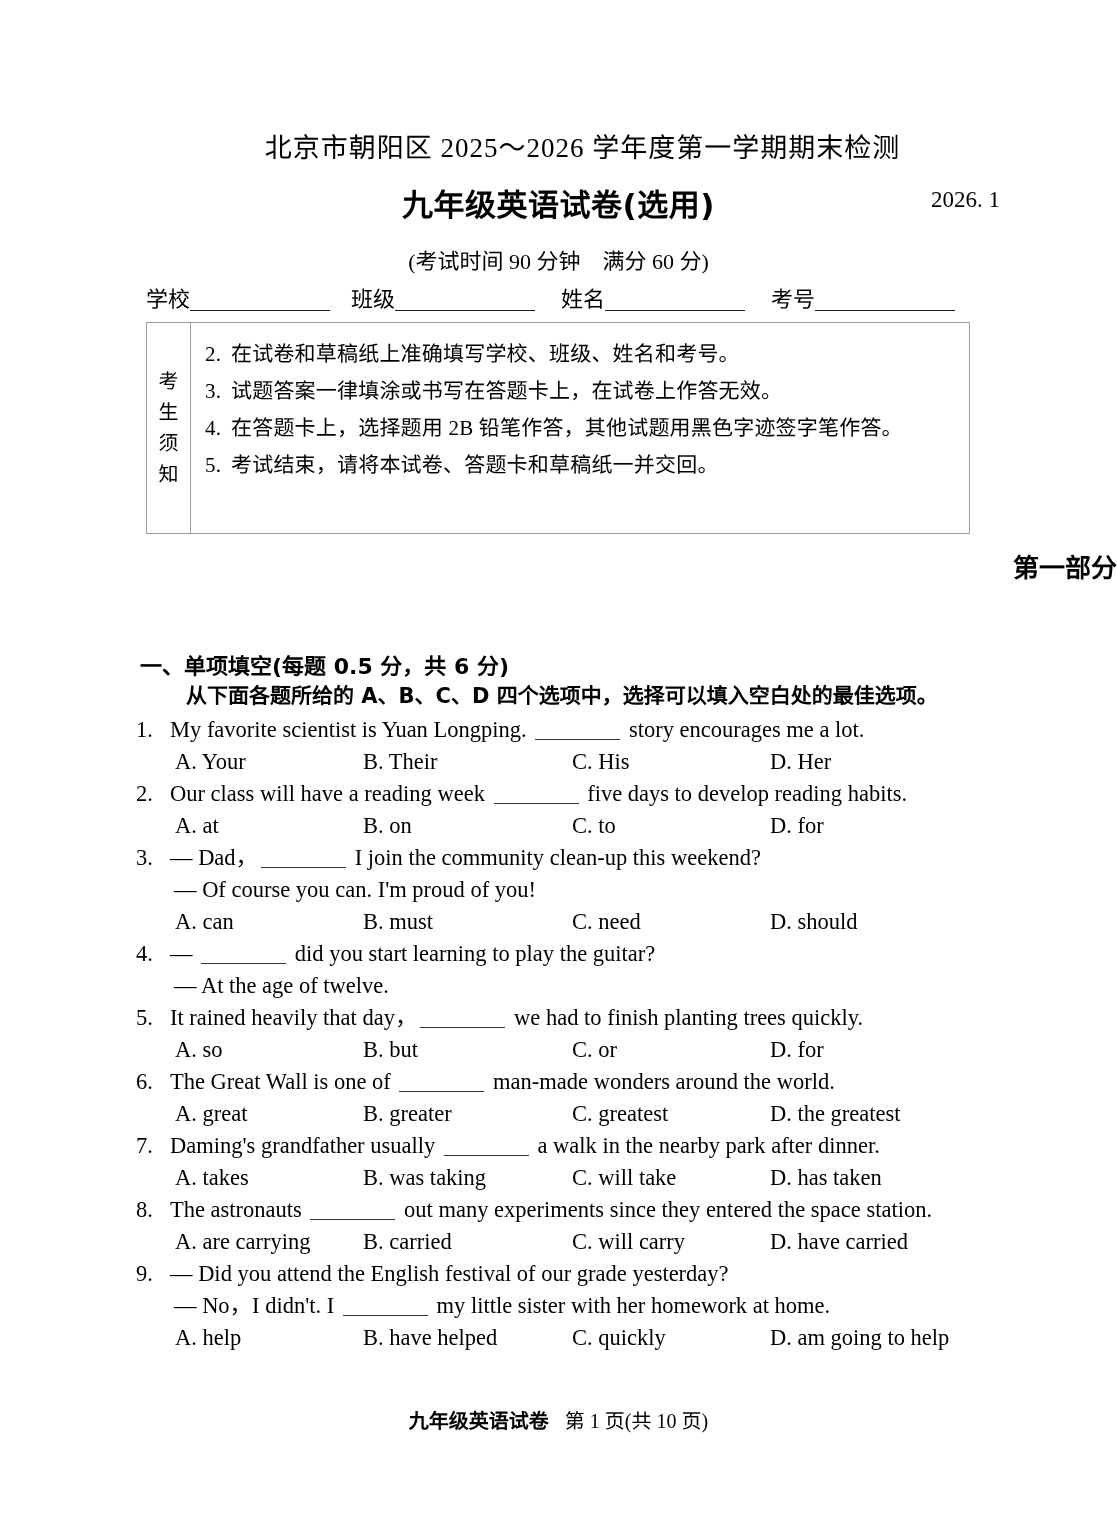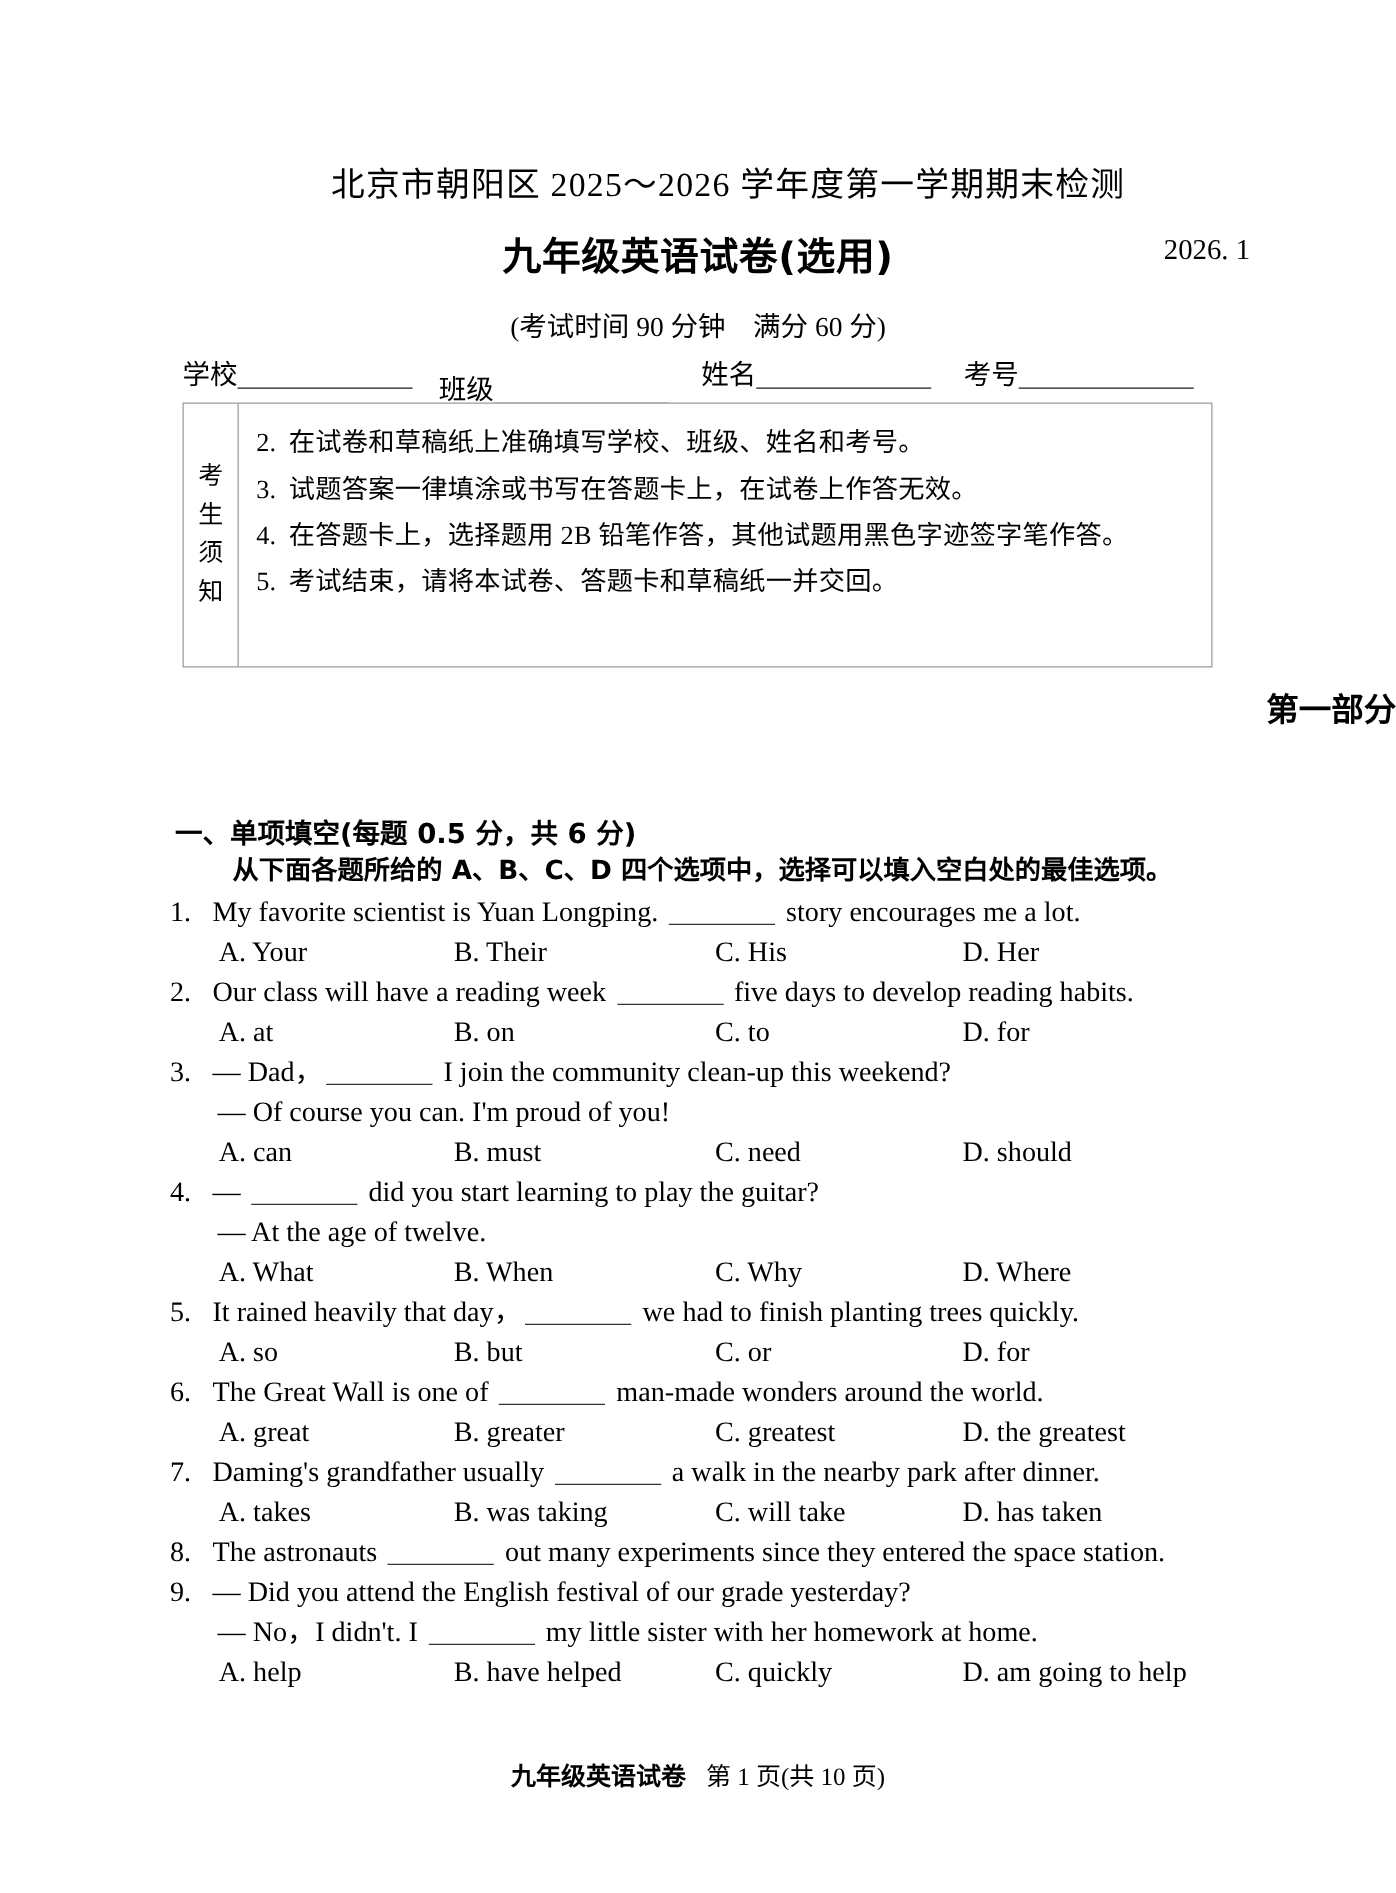"班级" #field-1 { margin-top: 12px -> none }
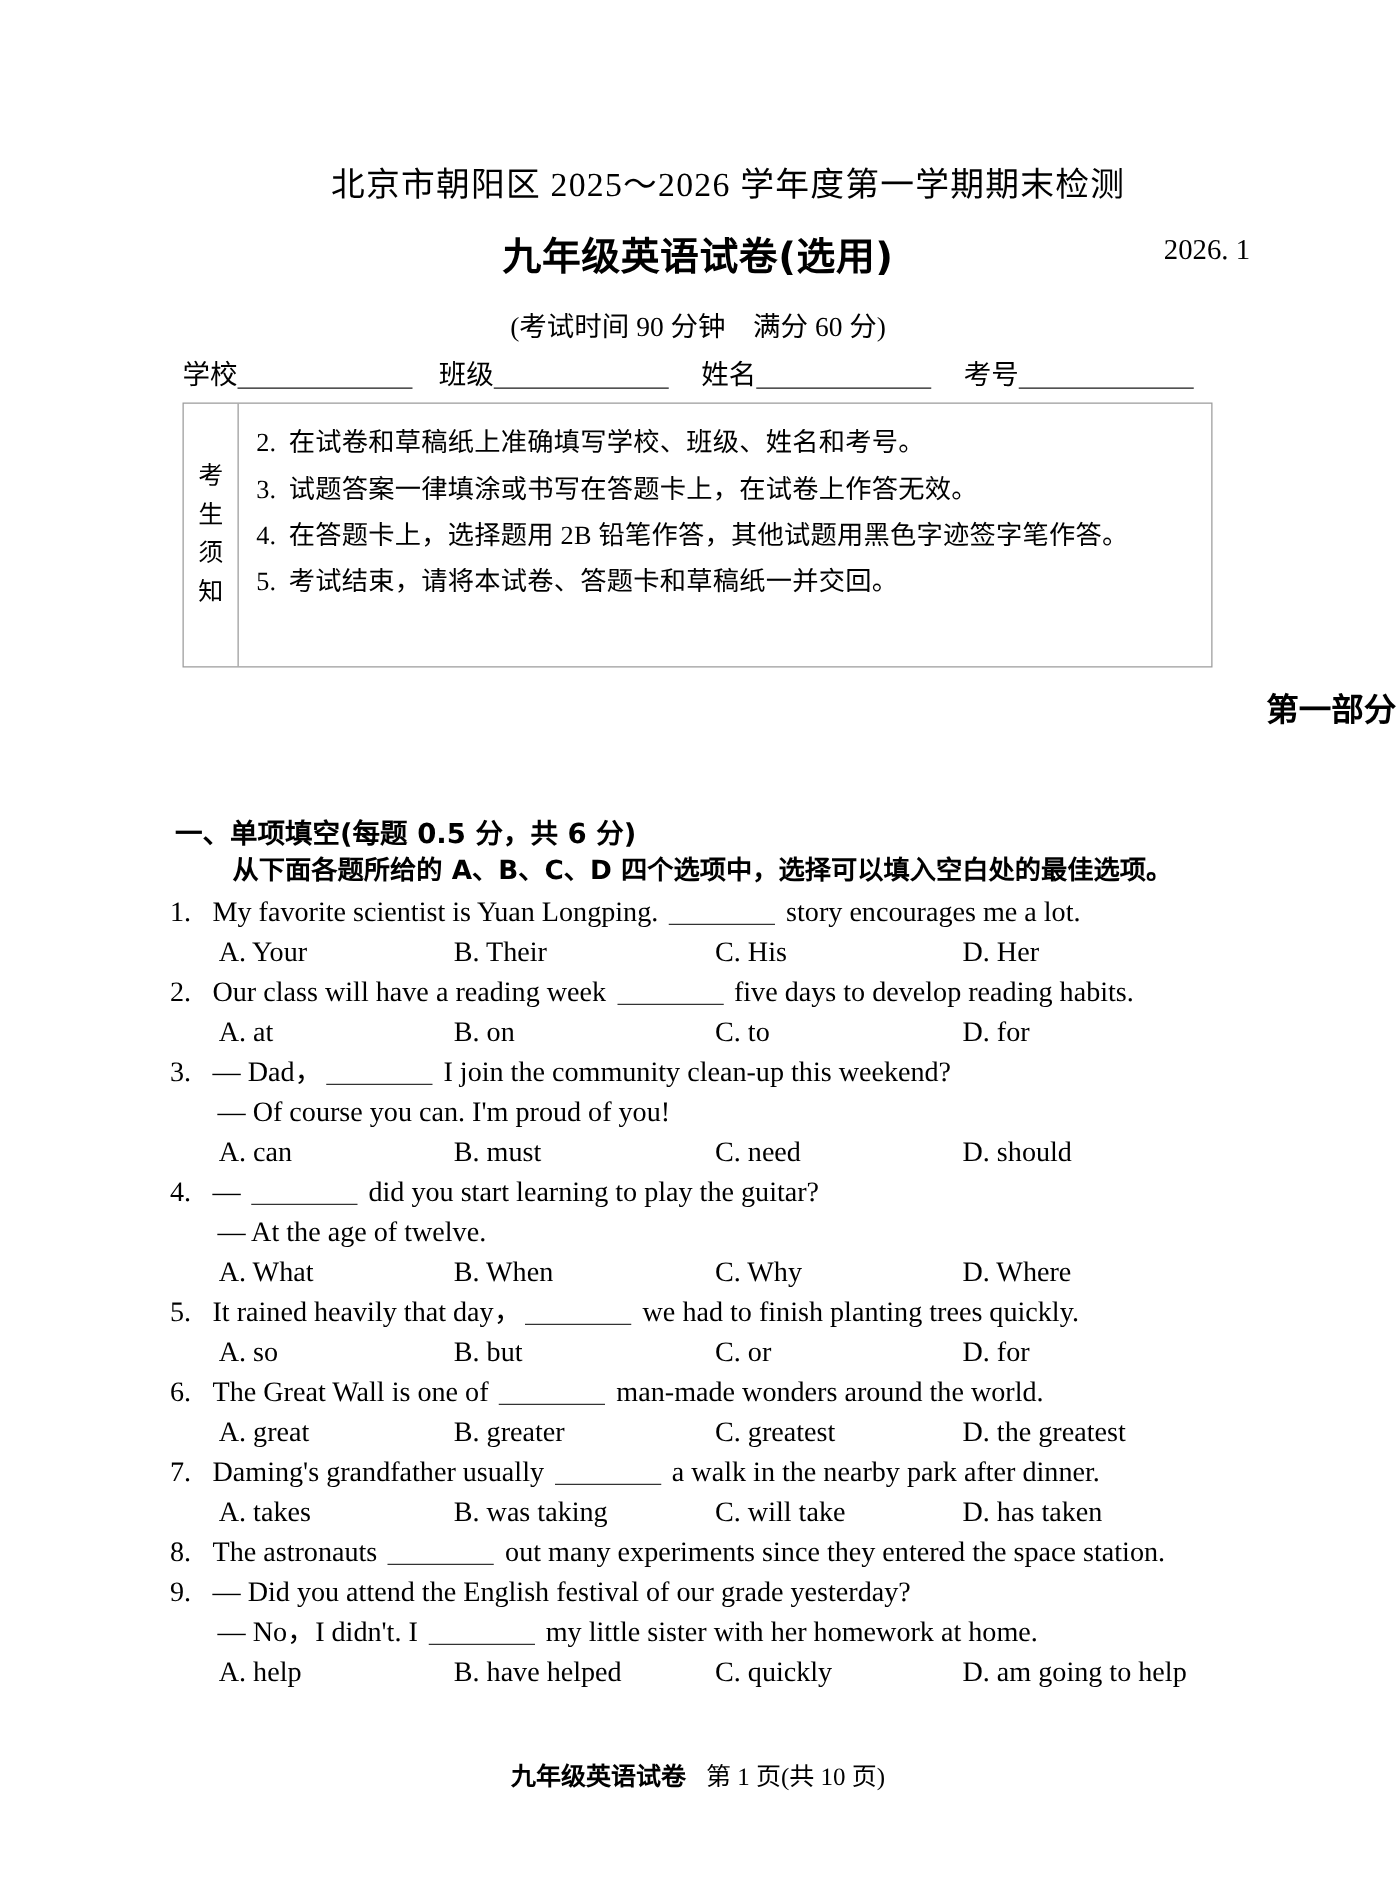"A. What" div.q-line { html: <div> <span>A. What</span> <span>B. When</span> <span>C. Why</span> <span>D. Where</span> </div> -> none }
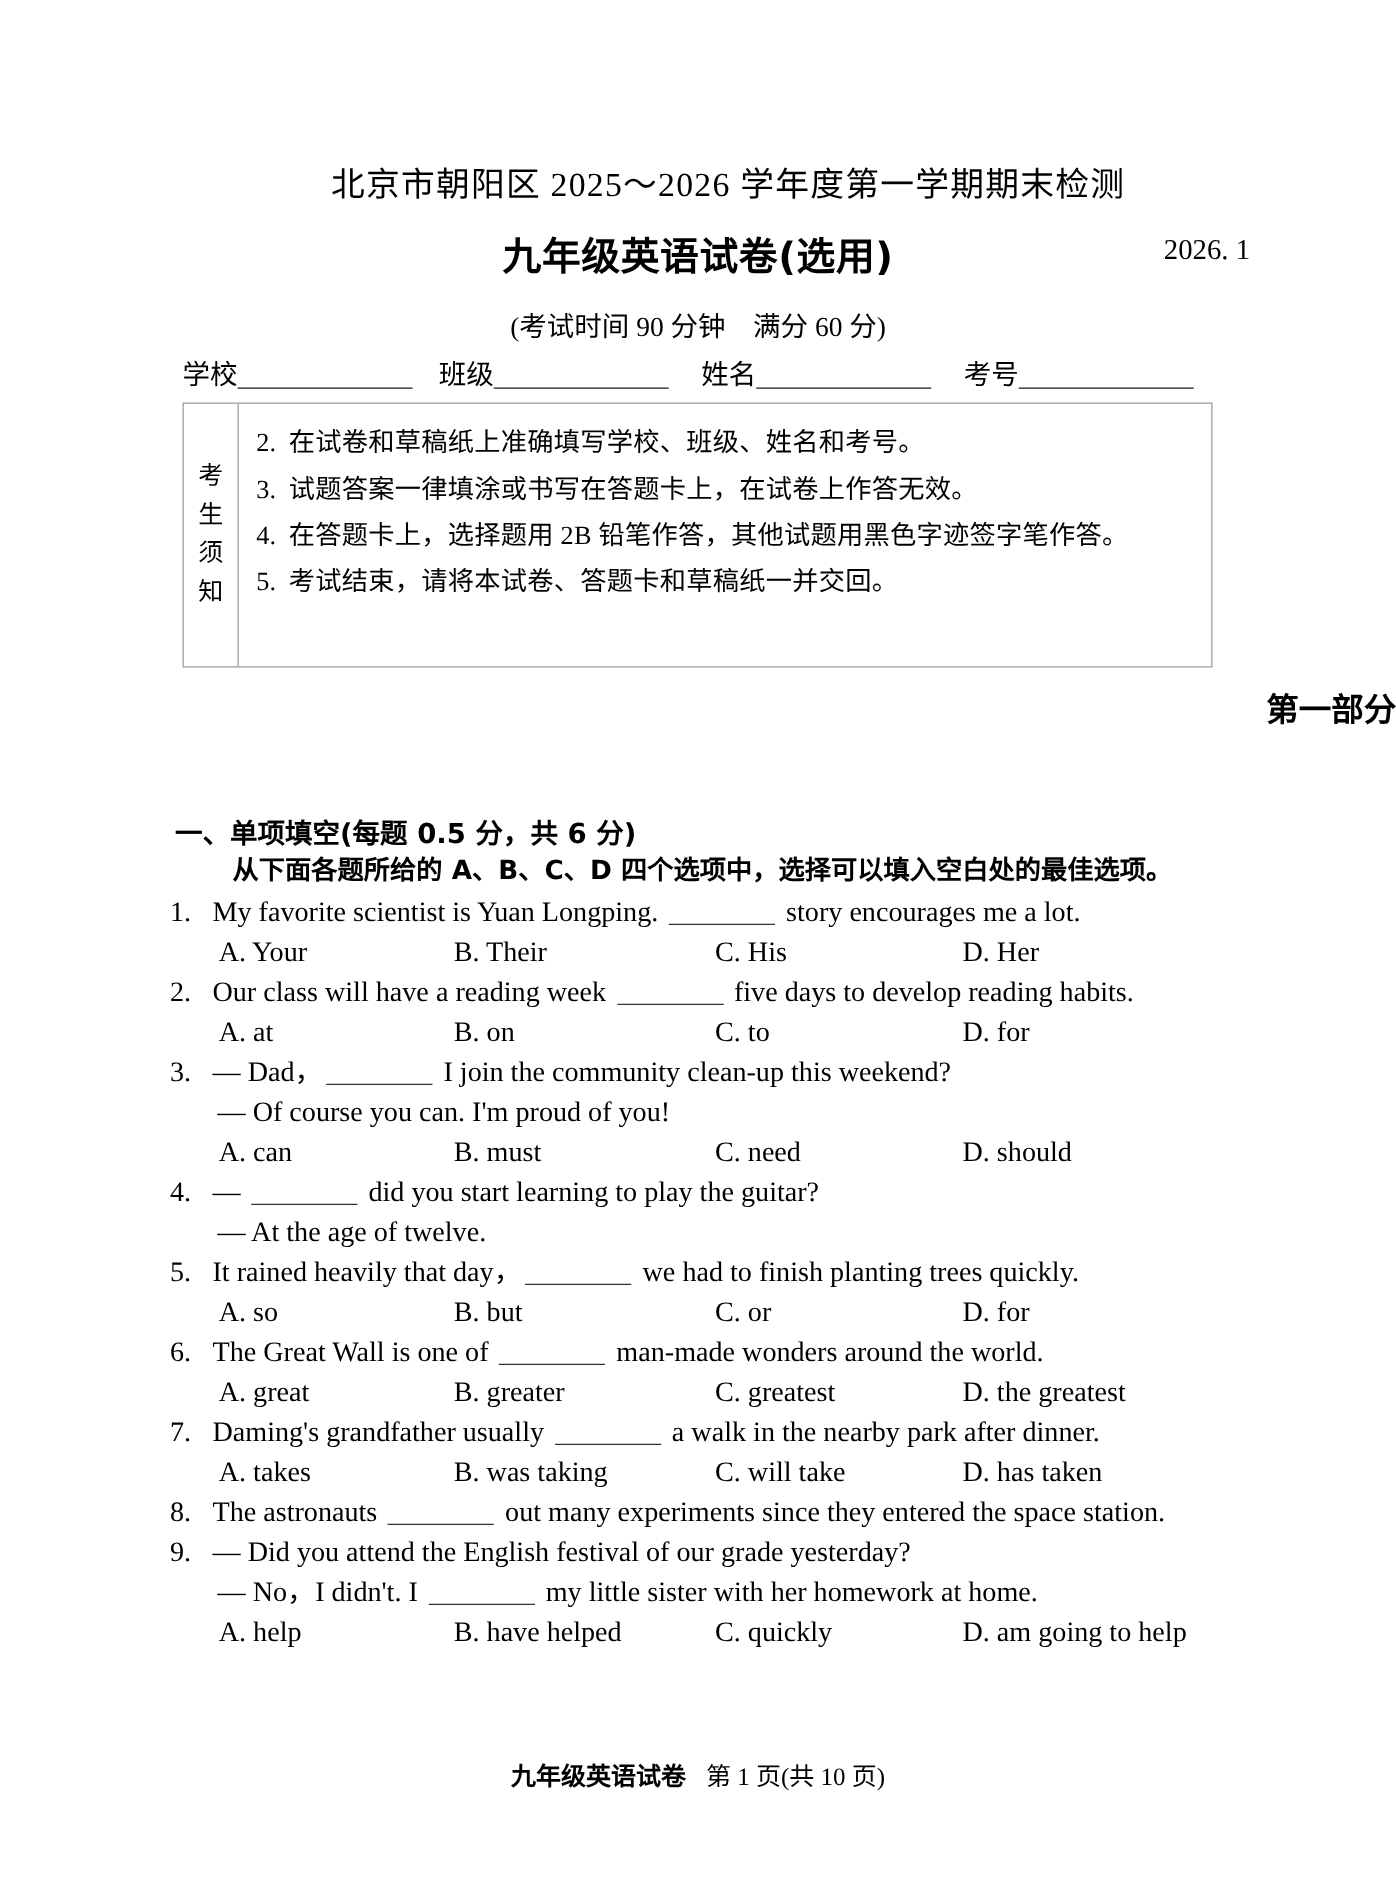"A. are carrying" div.q-line { html: none -> <div> <span>A. are carrying</span> <span>B. carried</span> <span>C. will carry</span> <span>D. have carried</span> </div> }
